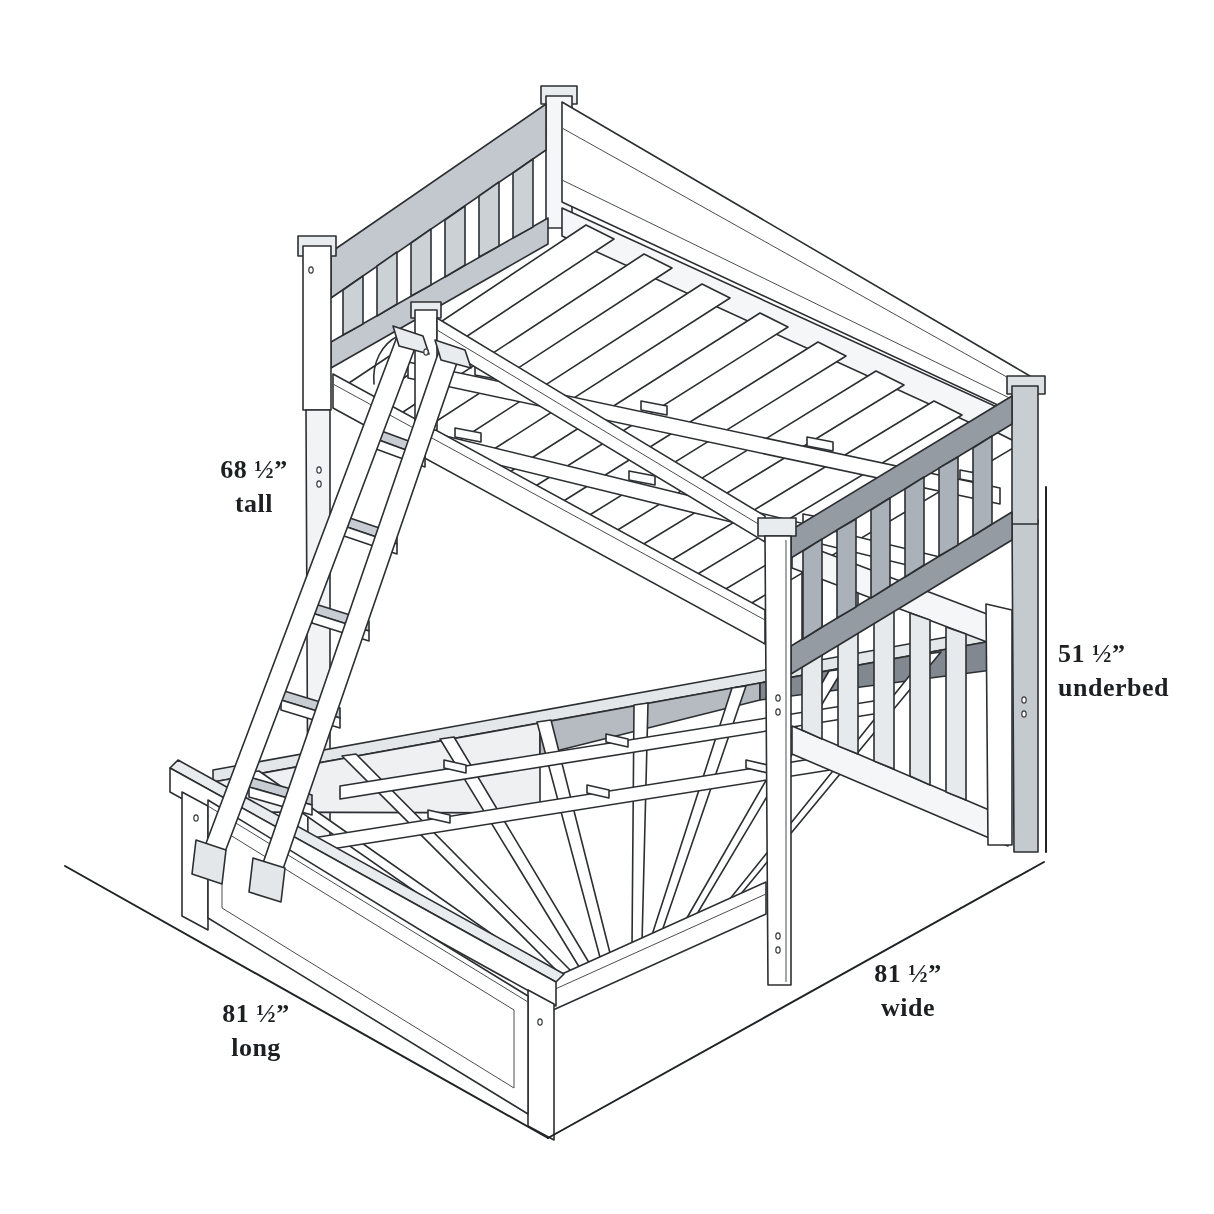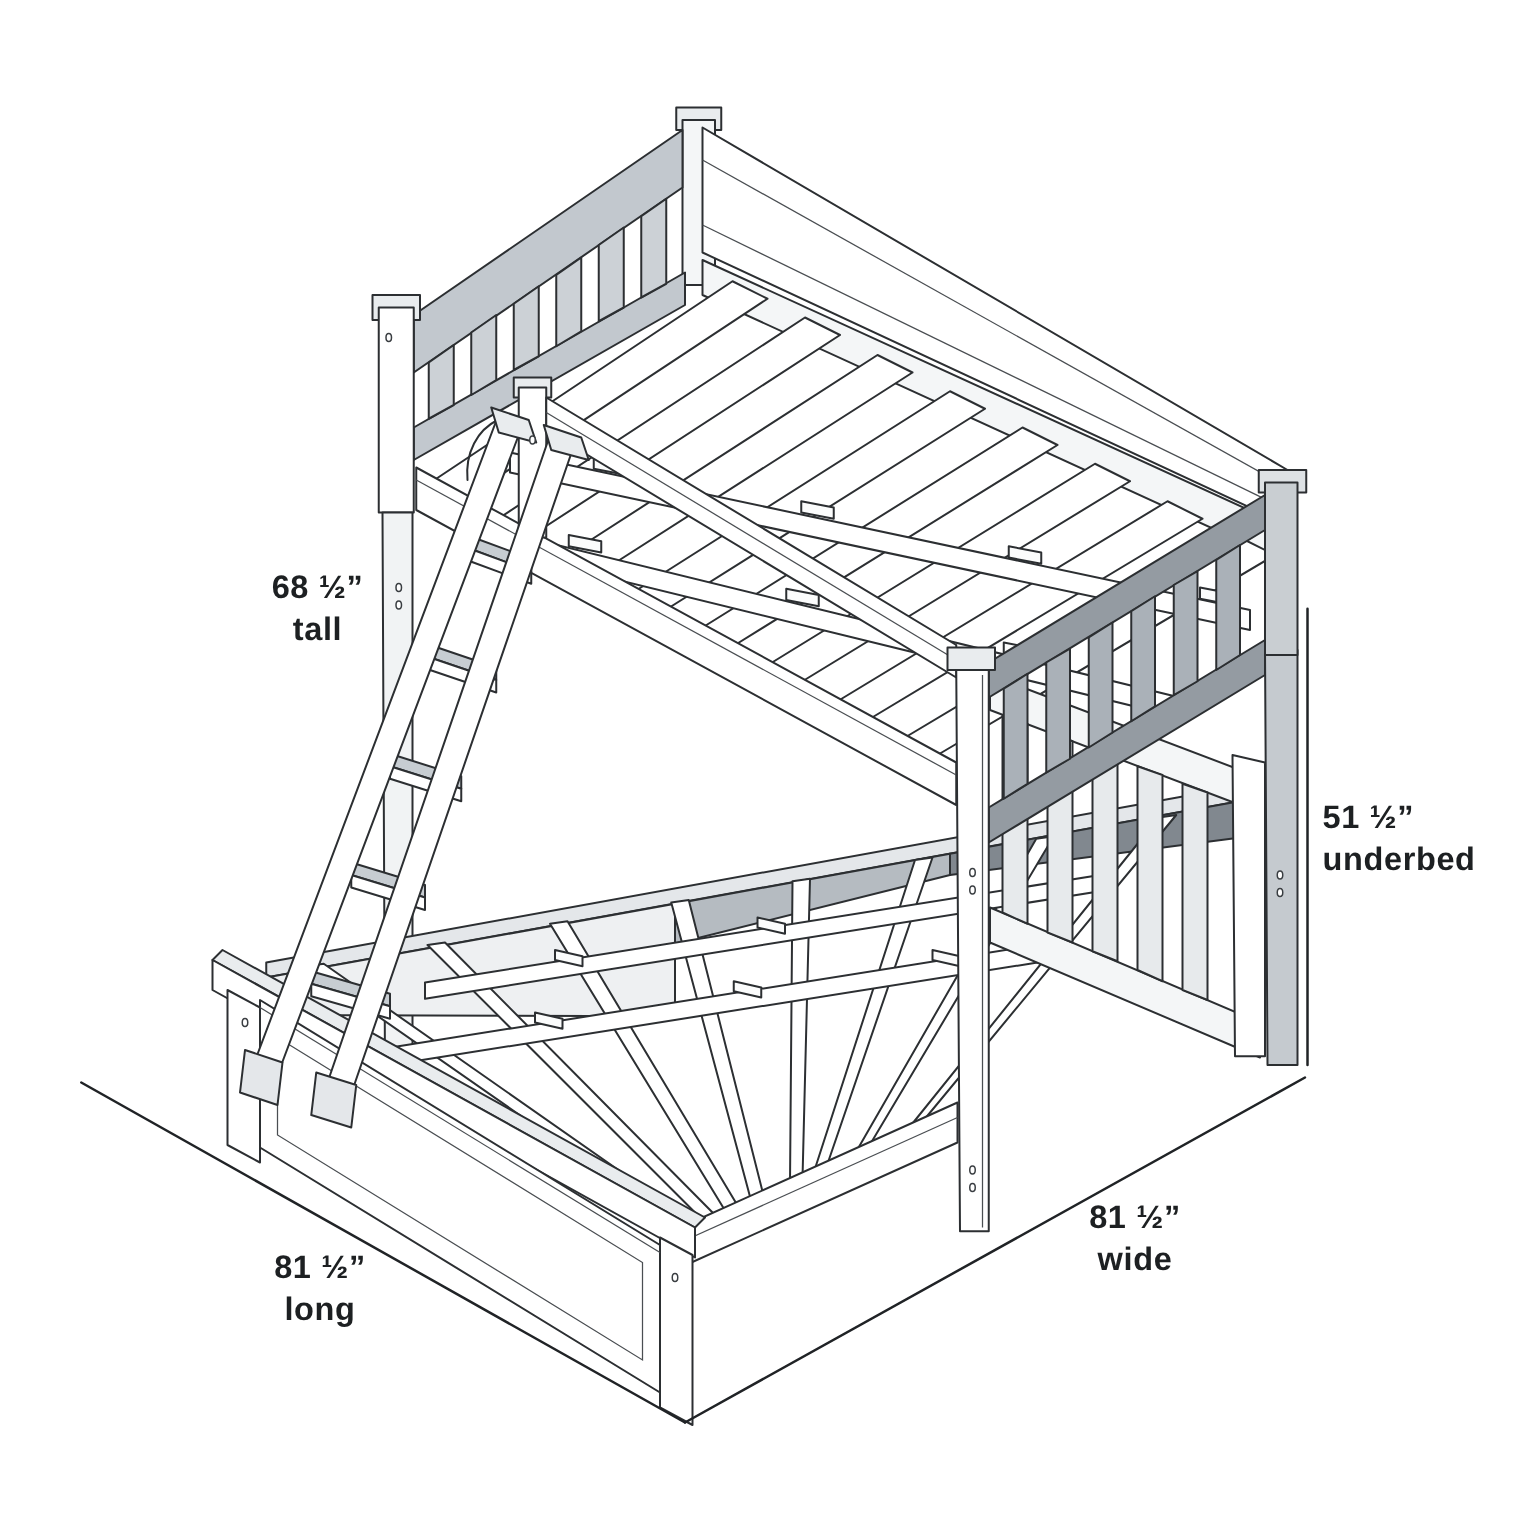"68 ½”" .stage { font-family: Liberation Sans, sans-serif -> Liberation Serif, serif }
